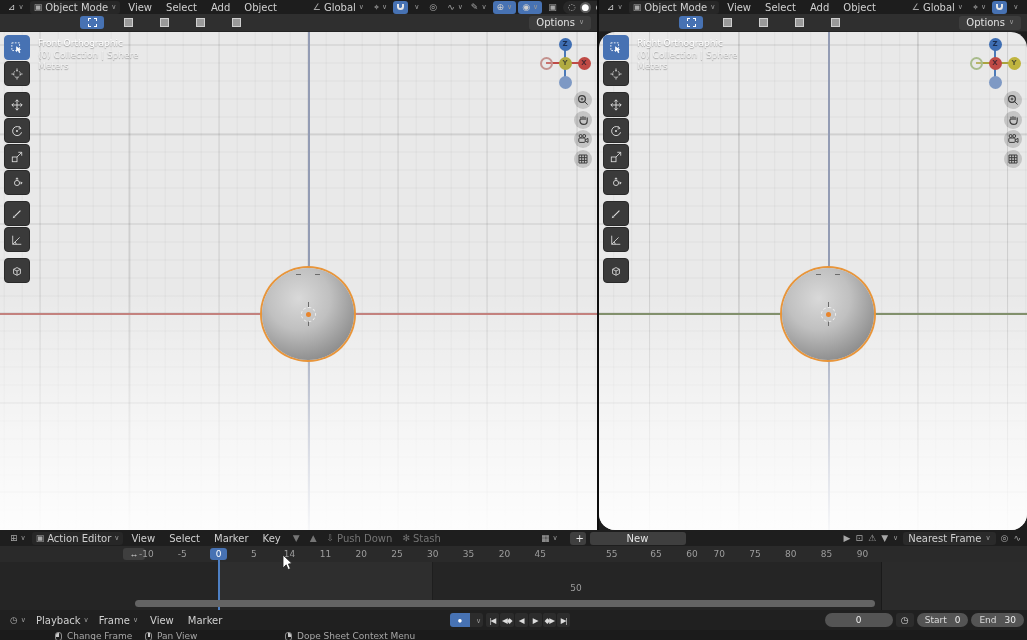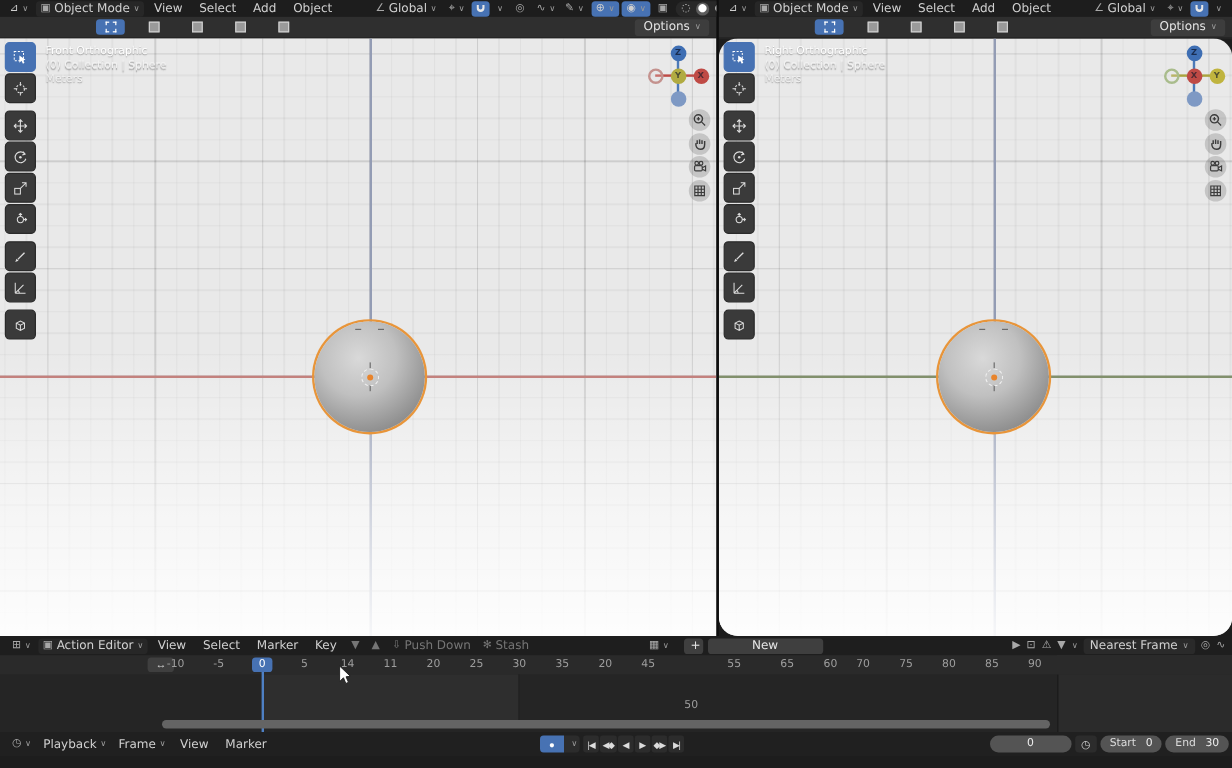"Change Frame" div.statusbar { html: none -> <div> <span> <span></span> <span>Change Frame</span> </span> <span> <span></span> <span>Pan View</span> </span> <span> <span></span> <span>Dope Sheet Context Menu</span> </span> </div> }
